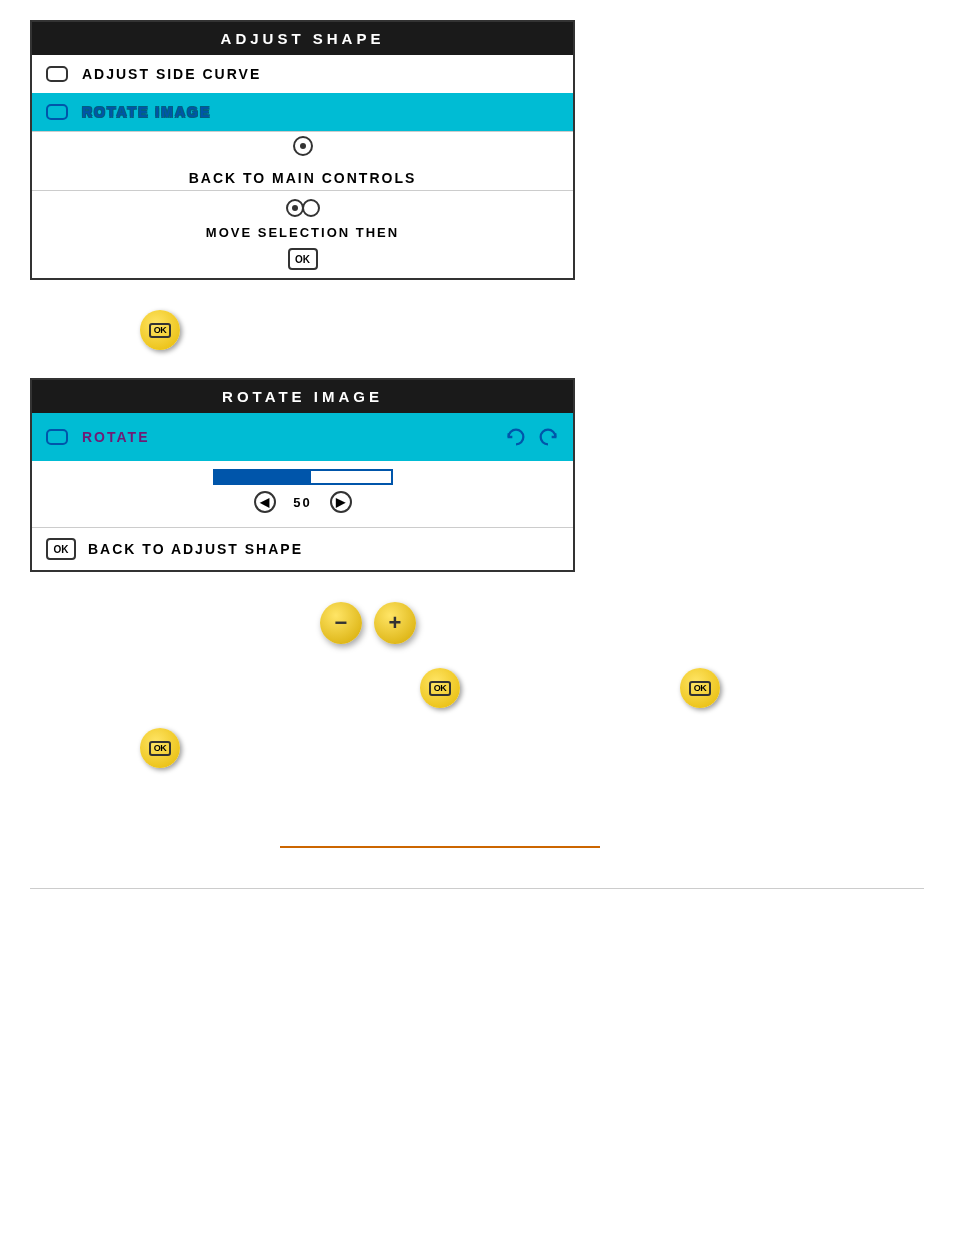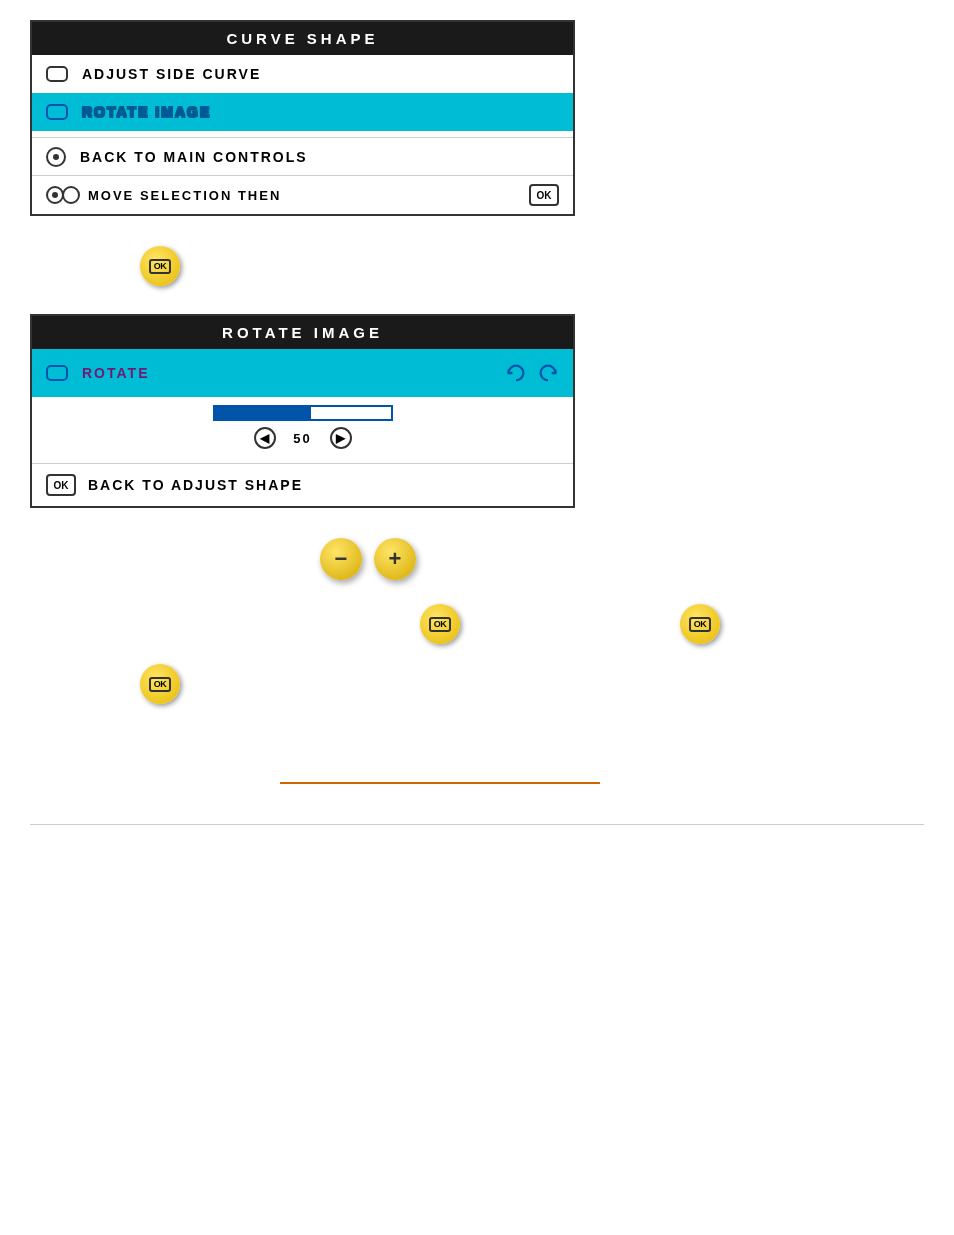"CURVE SHAPE" div.panel-title { text: CURVE -> ADJUST }
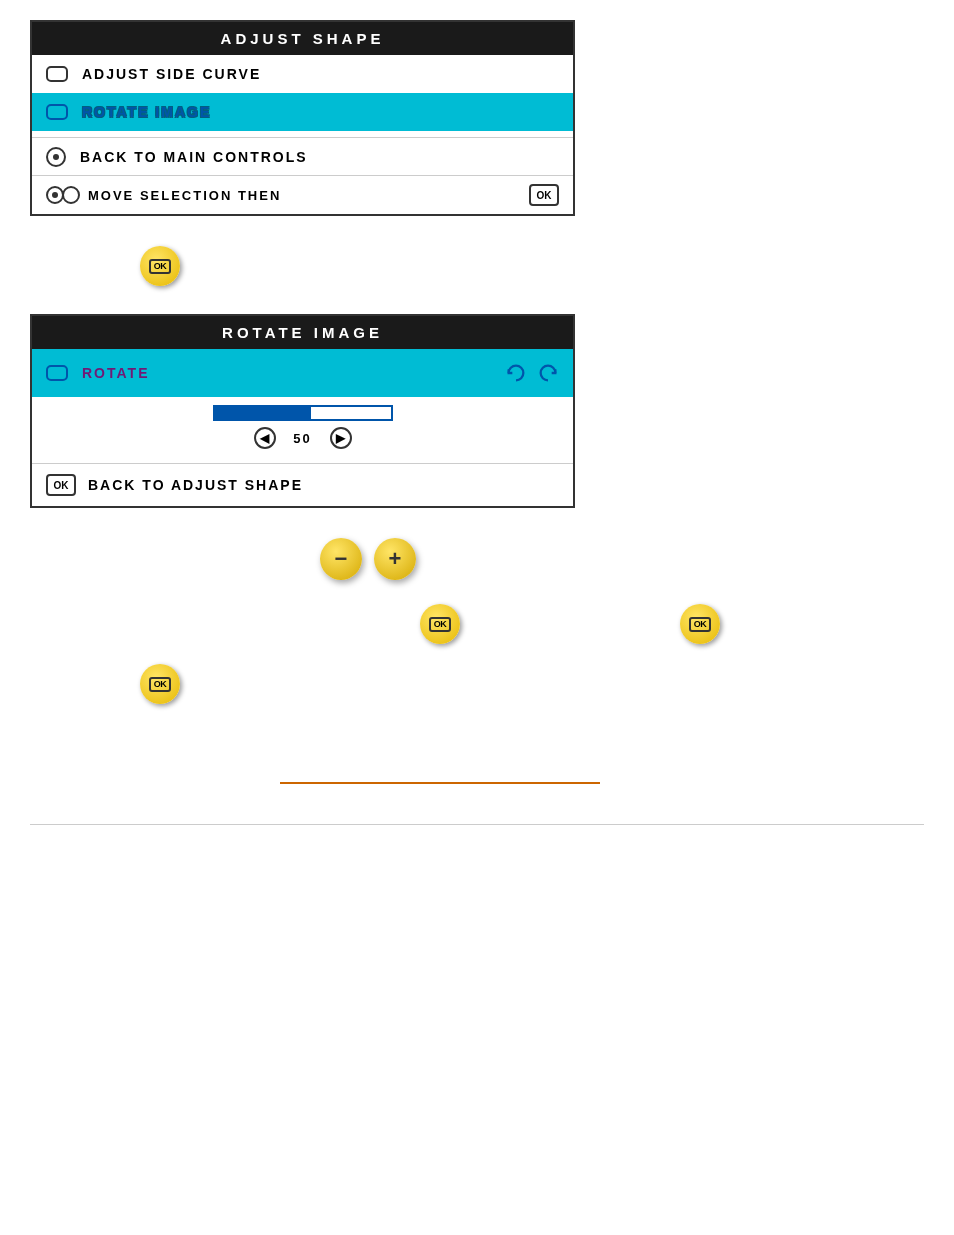"BACK TO MAIN CONTROLS" div.menu-item { flex-direction: none -> column; margin-top: 6px -> 0 }
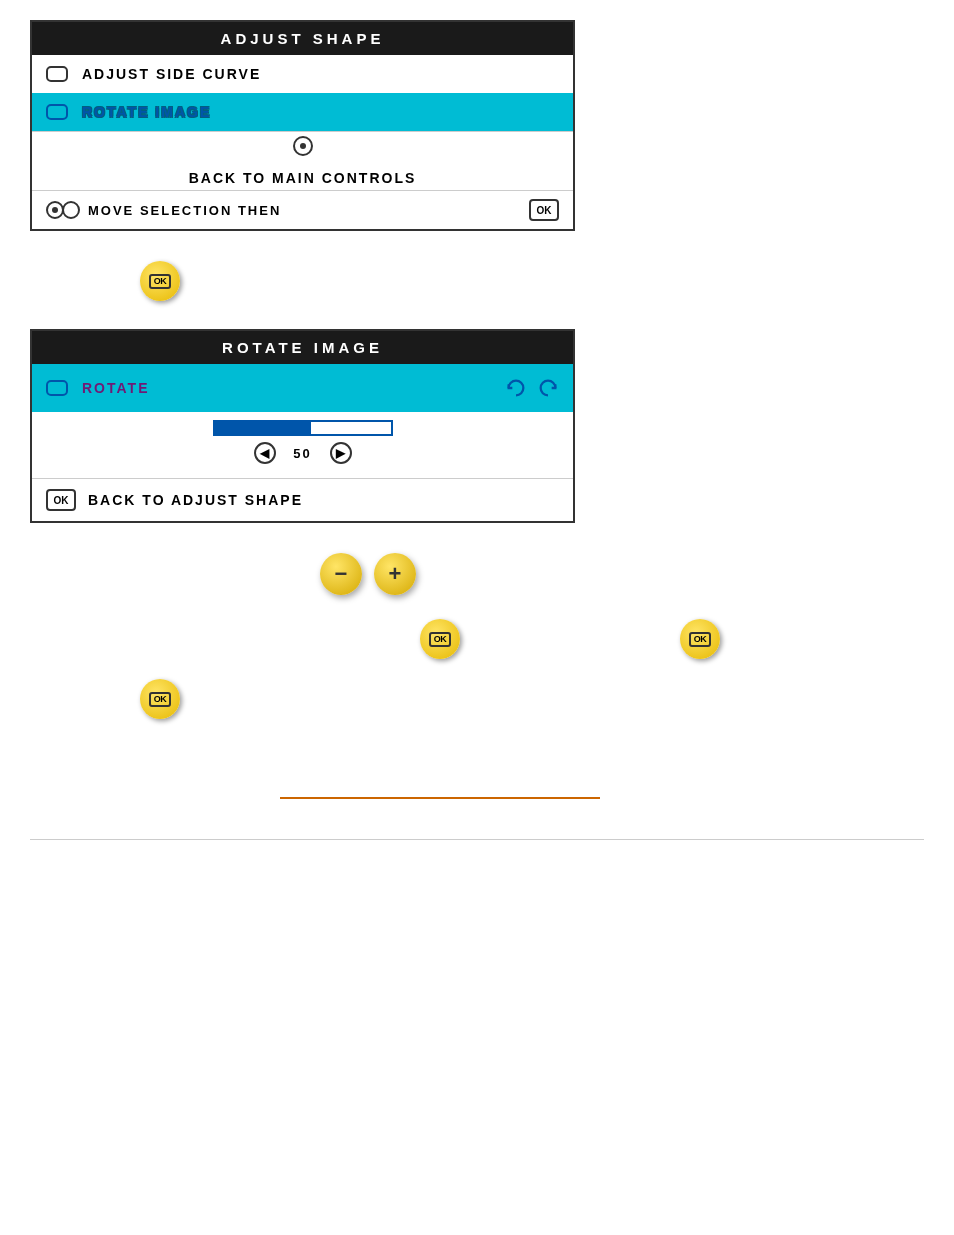"MOVE SELECTION THEN" .move-row { flex-direction: none -> column }
